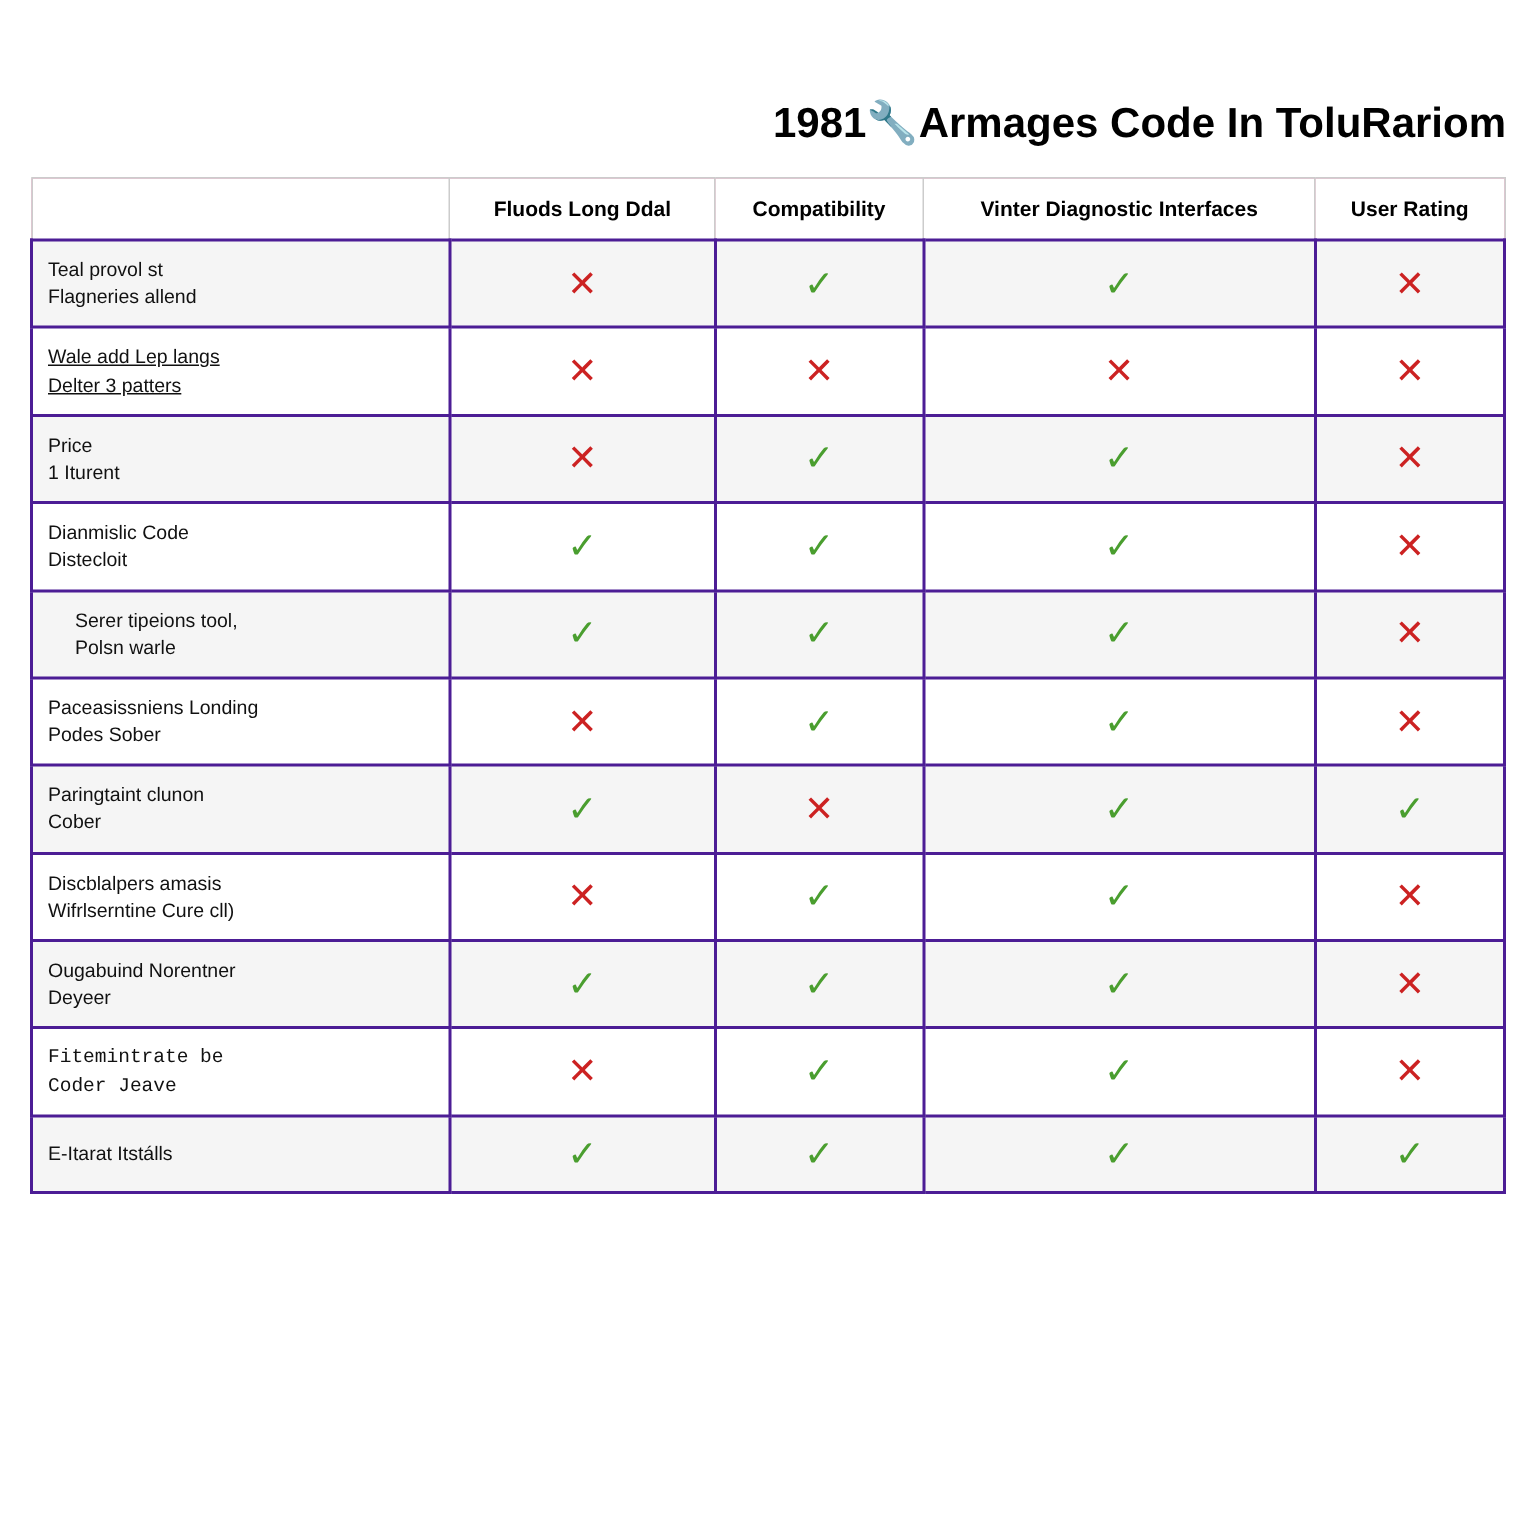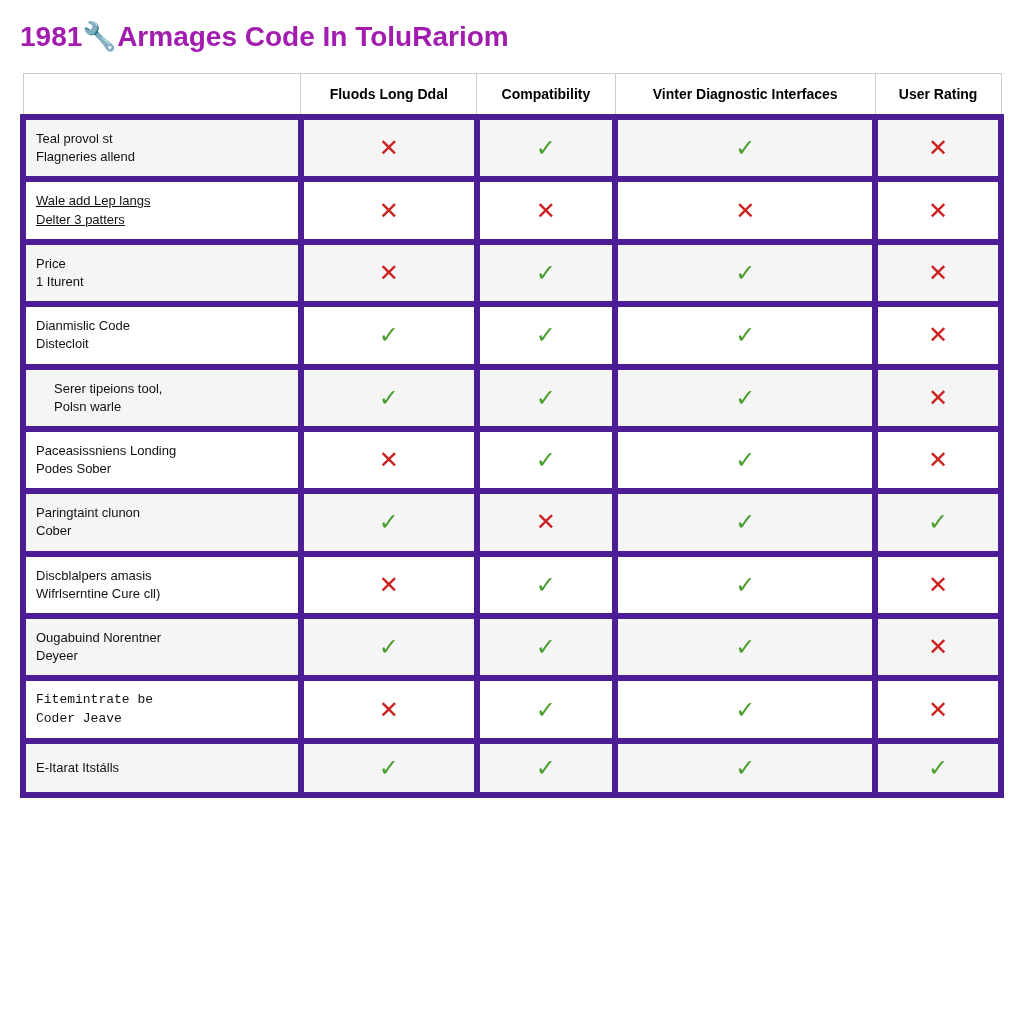"1981🔧Armages Code In ToluRariom" h1 { color: #a21caf -> #000000; margin-top: none -> 45px; text-align: left -> right }
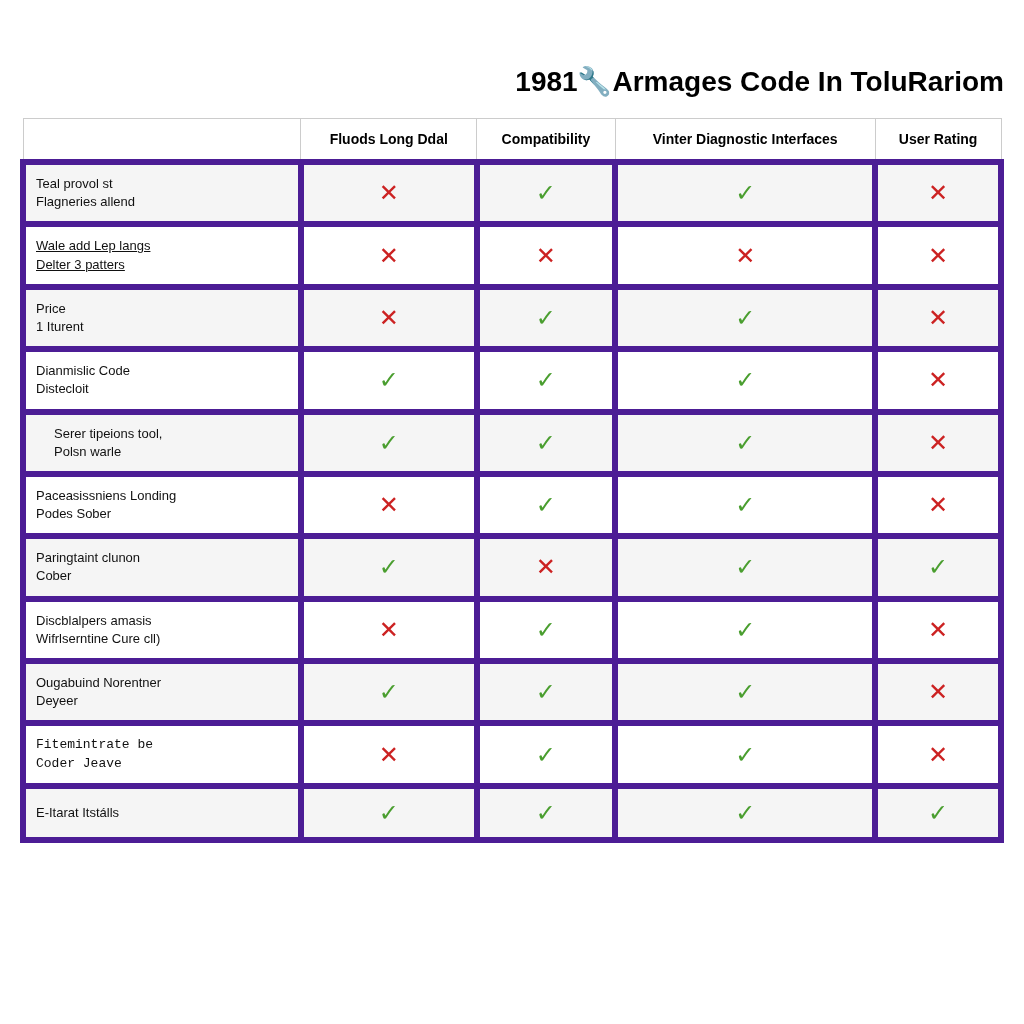"Teal provol st" tbody td { border: 6px solid #4c1d95 -> 2px solid #4c1d95 }
